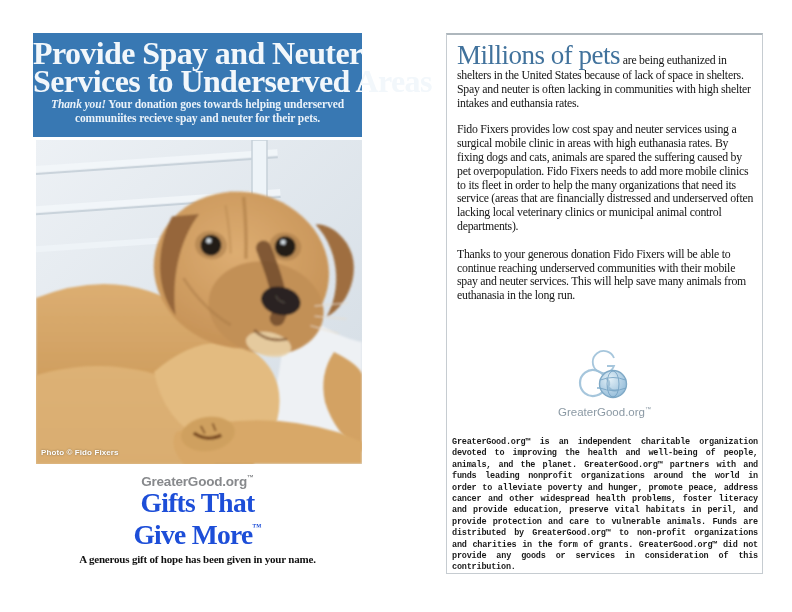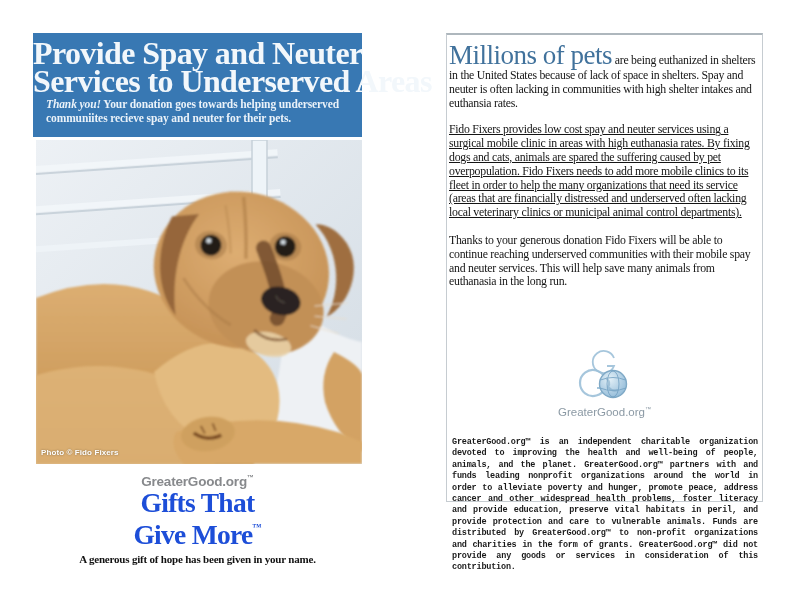"Millions of pets are being" .right-panel { height: 469px -> 541px; padding: 7px 6px 0 2px -> 7px 6px 0 10px }
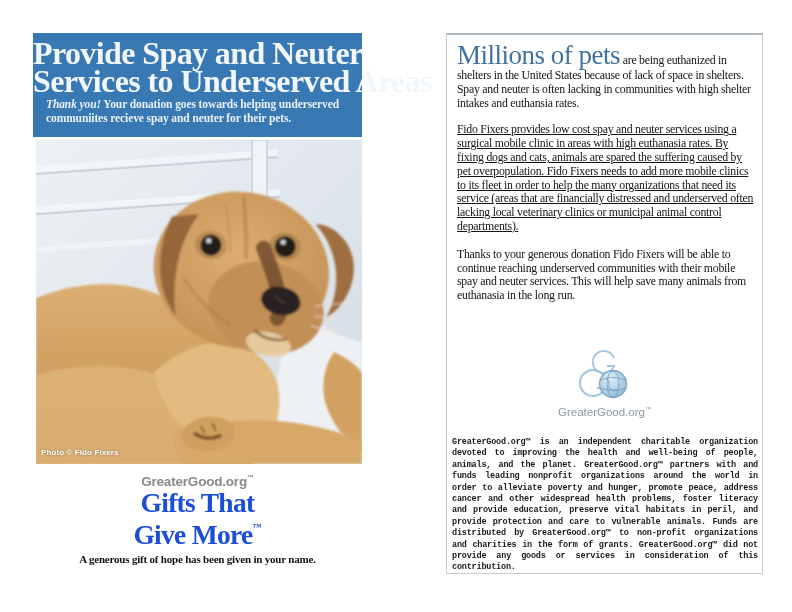"Thank you! Your donation goes" .thanks { text-align: none -> center }
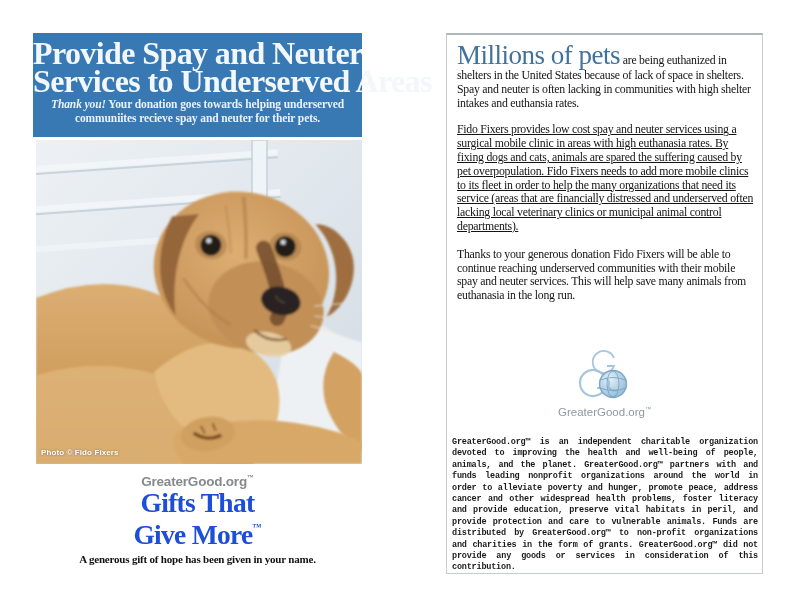"Fido Fixers provides low cost" .p2 { text-decoration: underline -> none }
